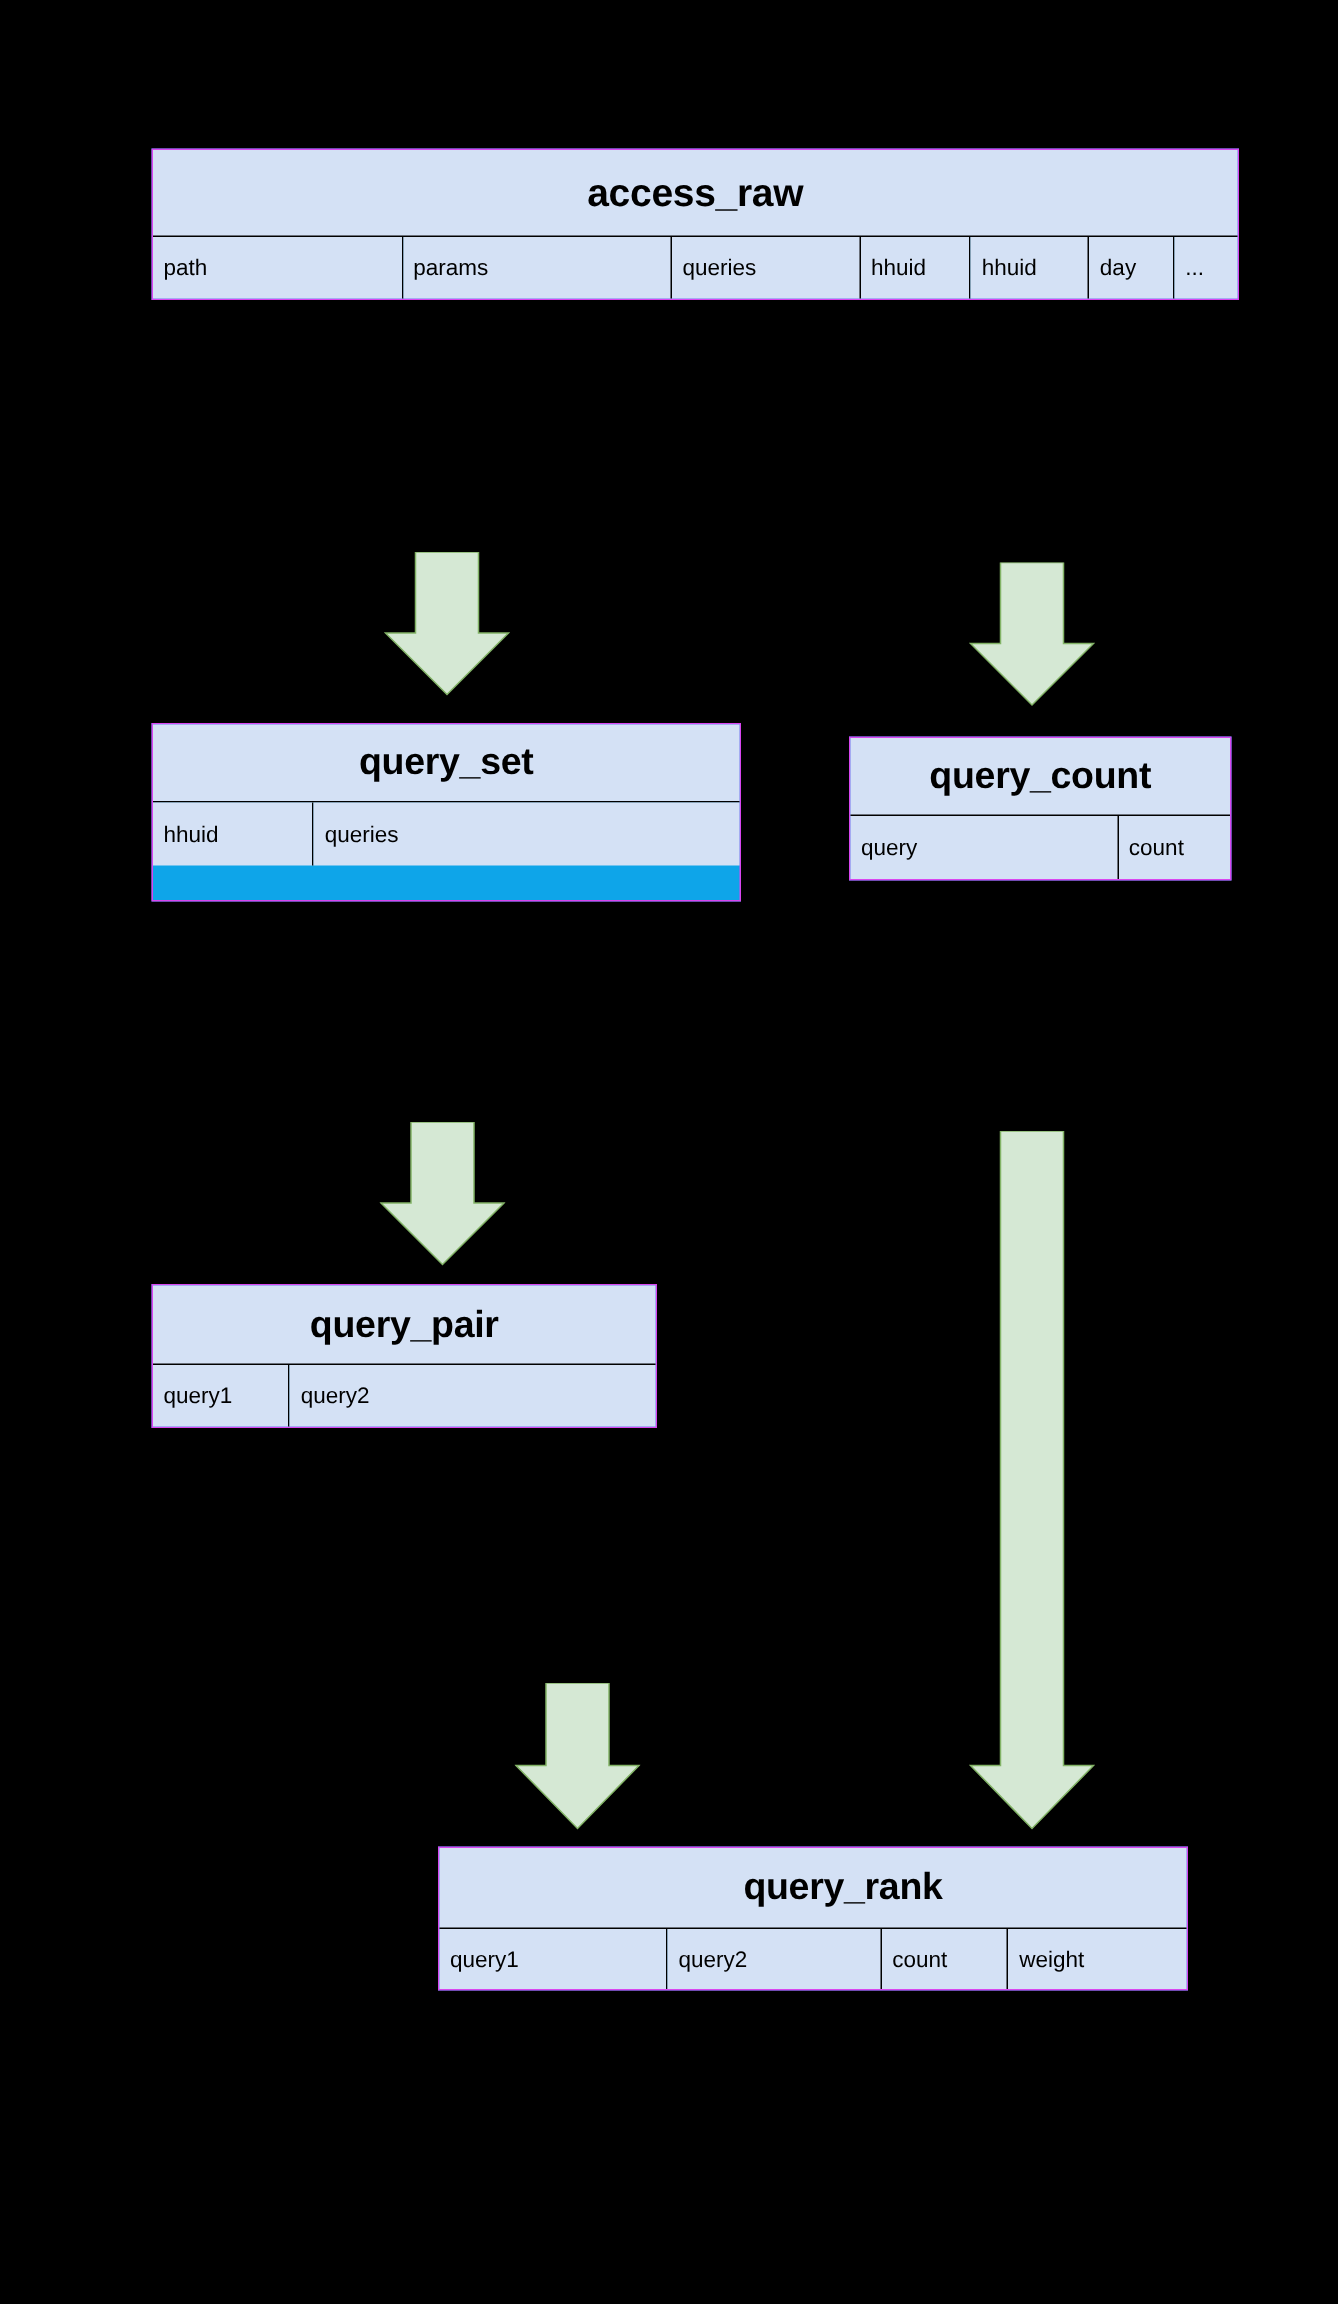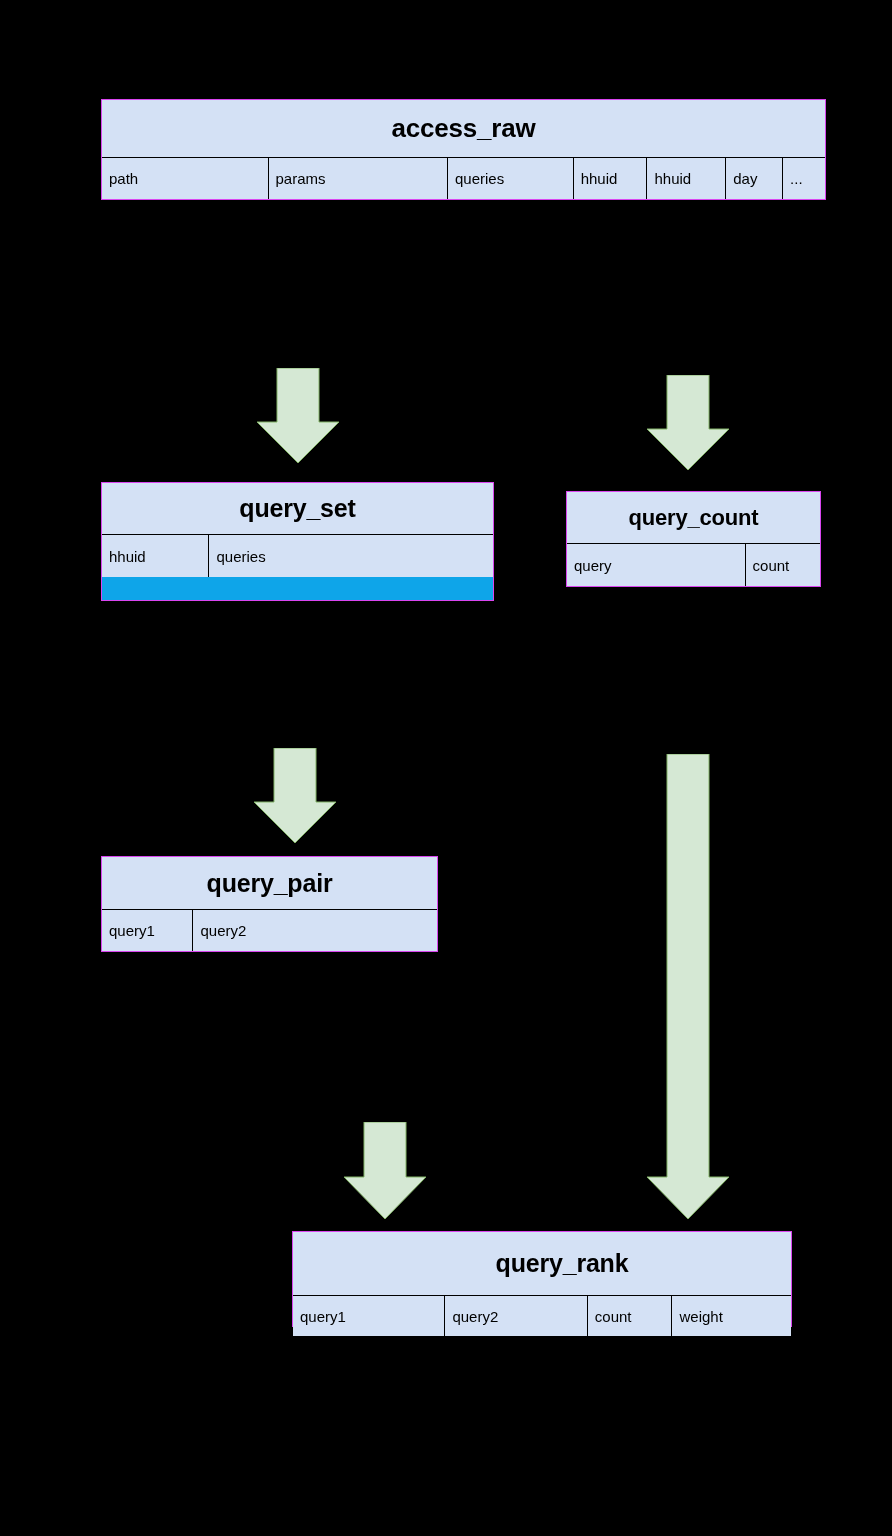"query_count" #tbl-query-count .table-title { font-size: 22px -> 25px }
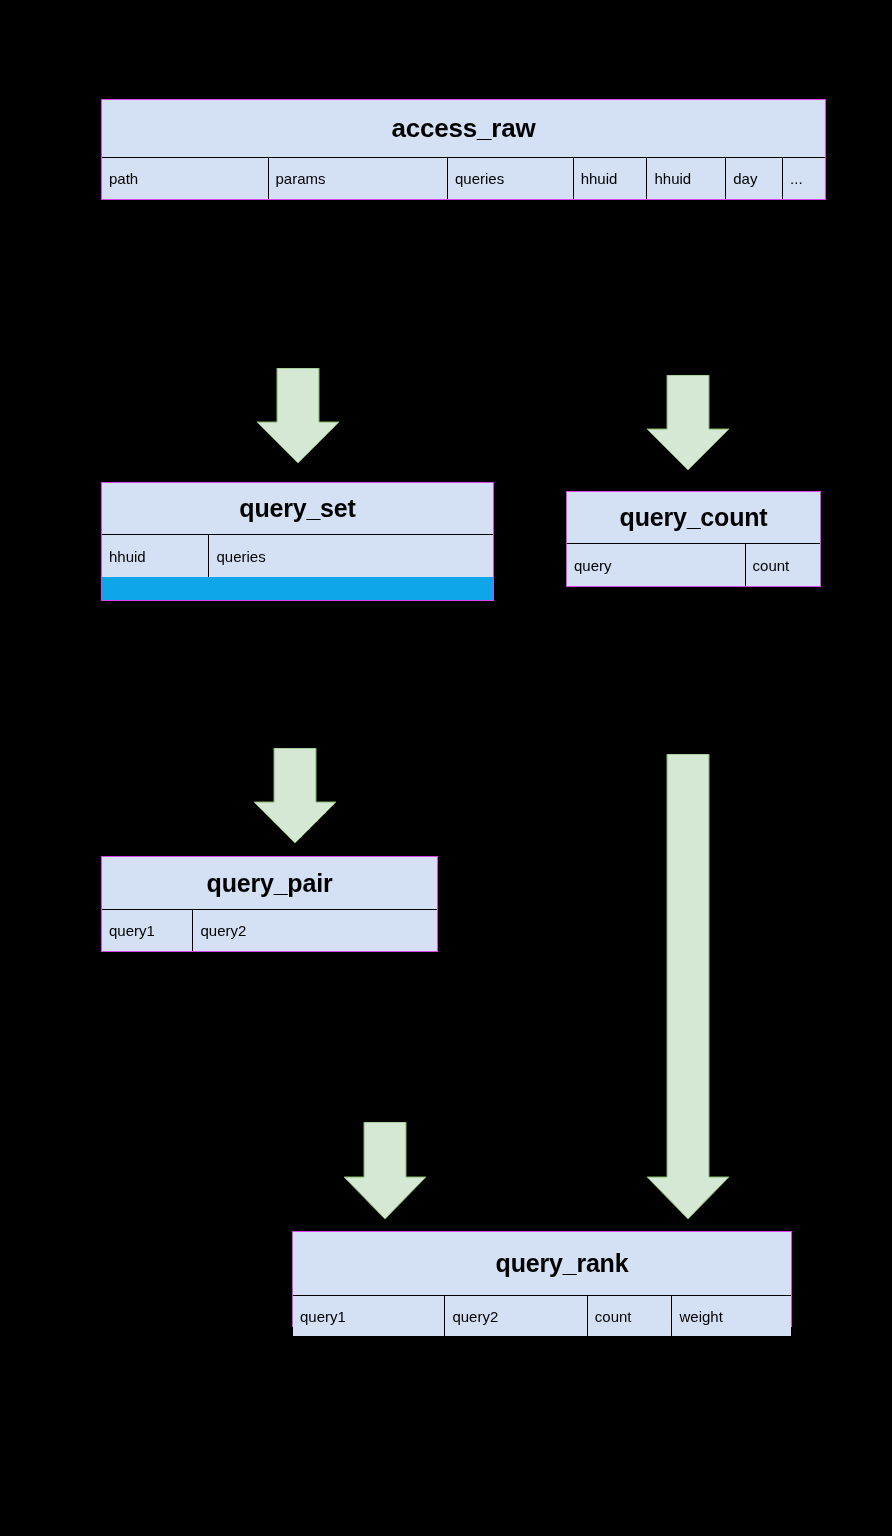"query_rank" #tbl-query-rank .table-title { height: 64px -> 54px }
